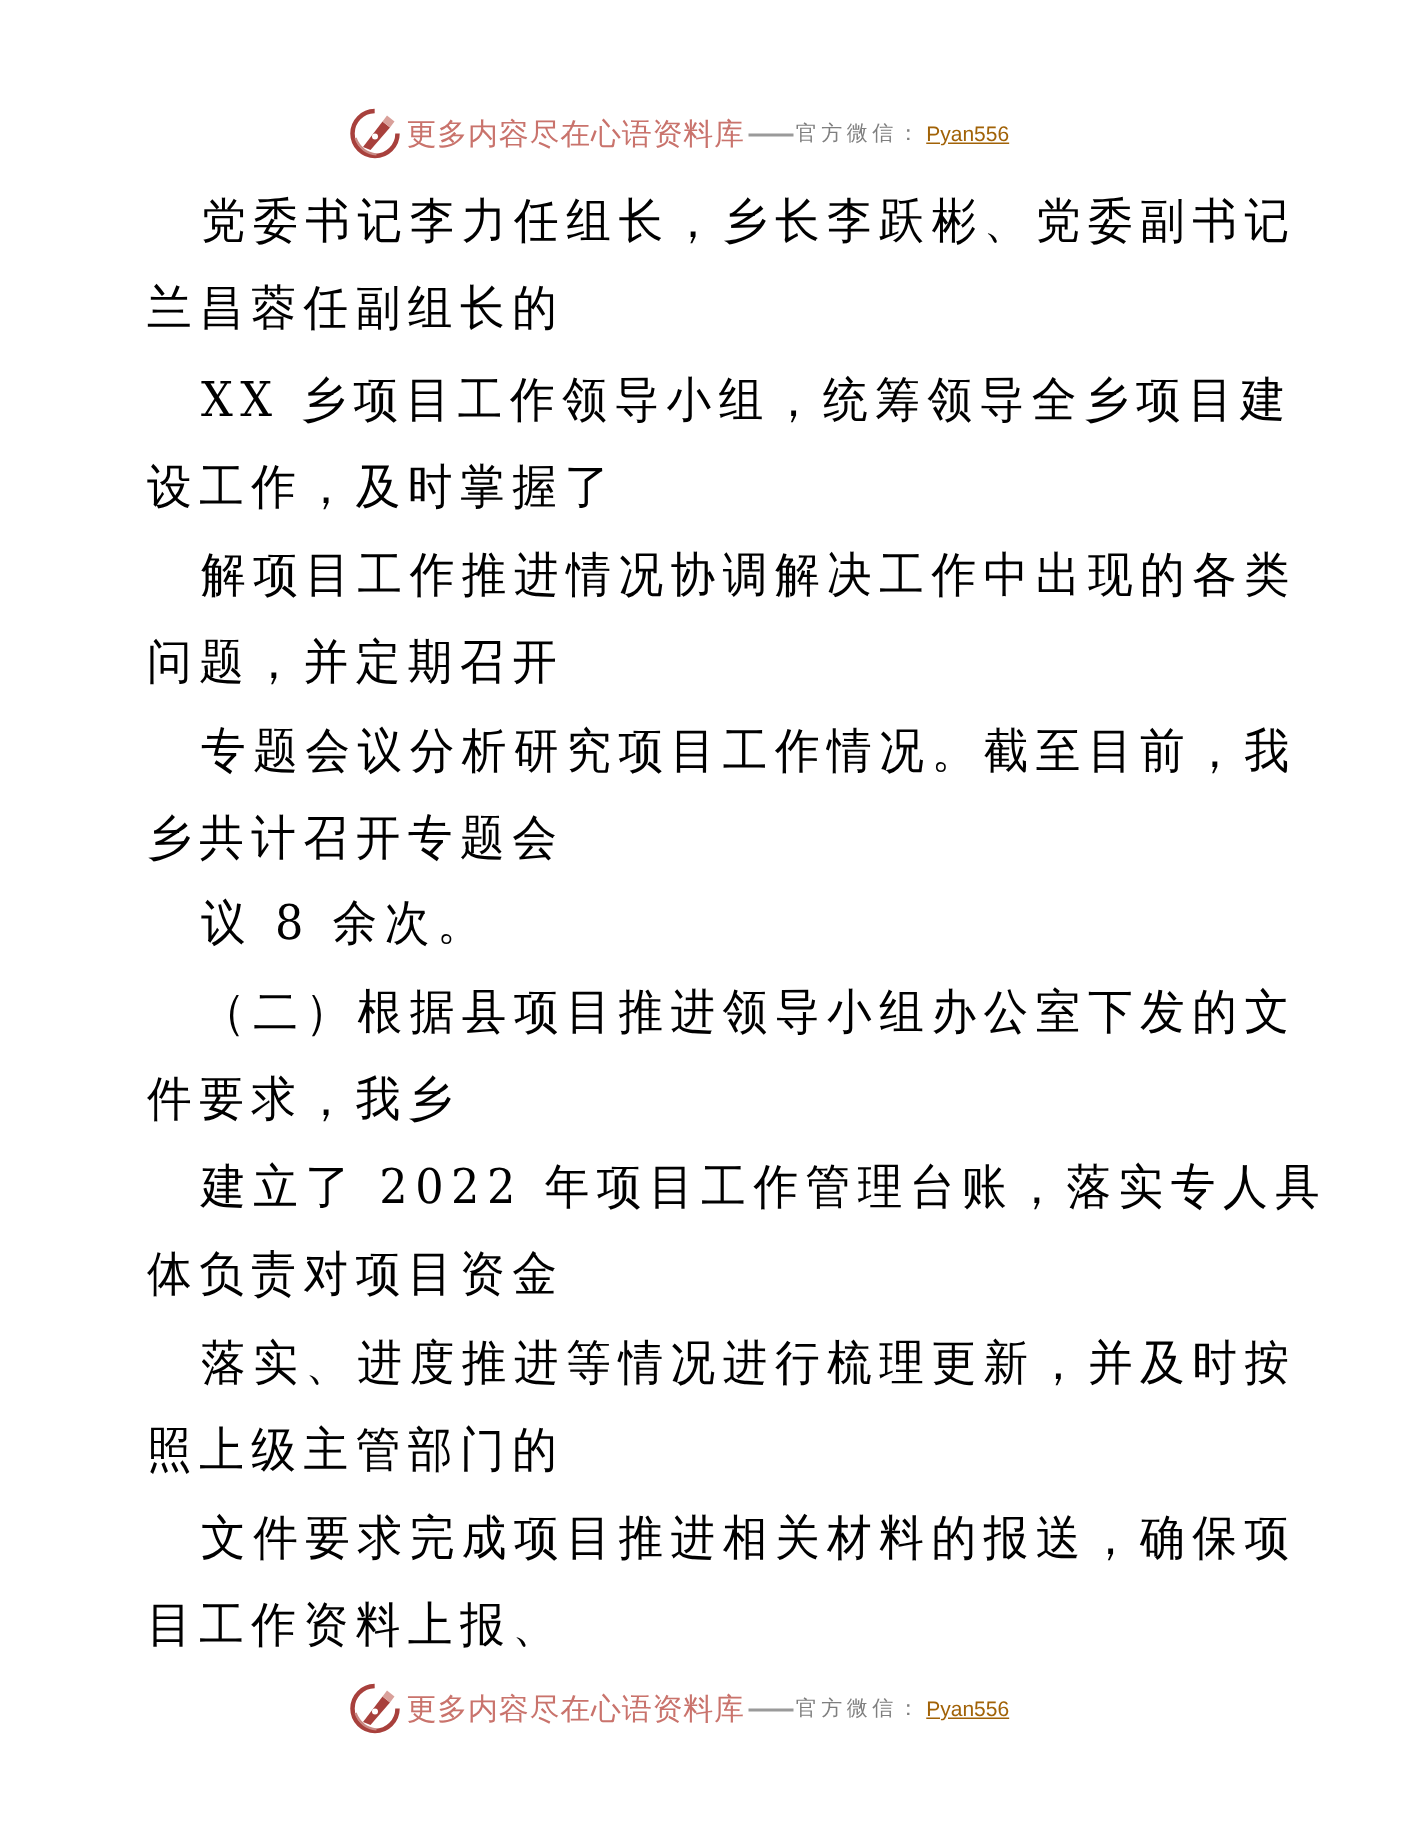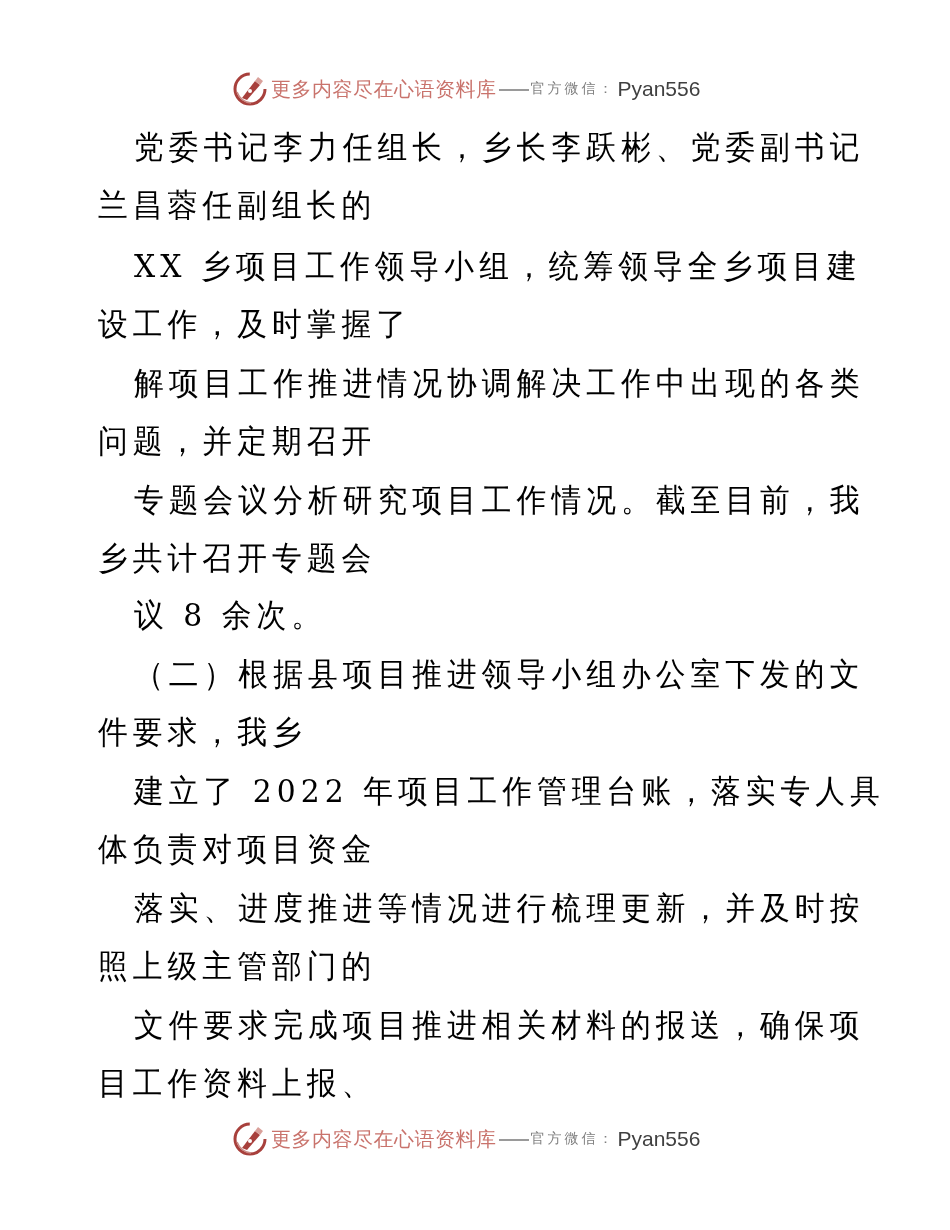"Pyan556" .banner .wechat-id { color: #404040 -> #a16207; font-size: 21px -> 14px; text-decoration: none -> underline }
